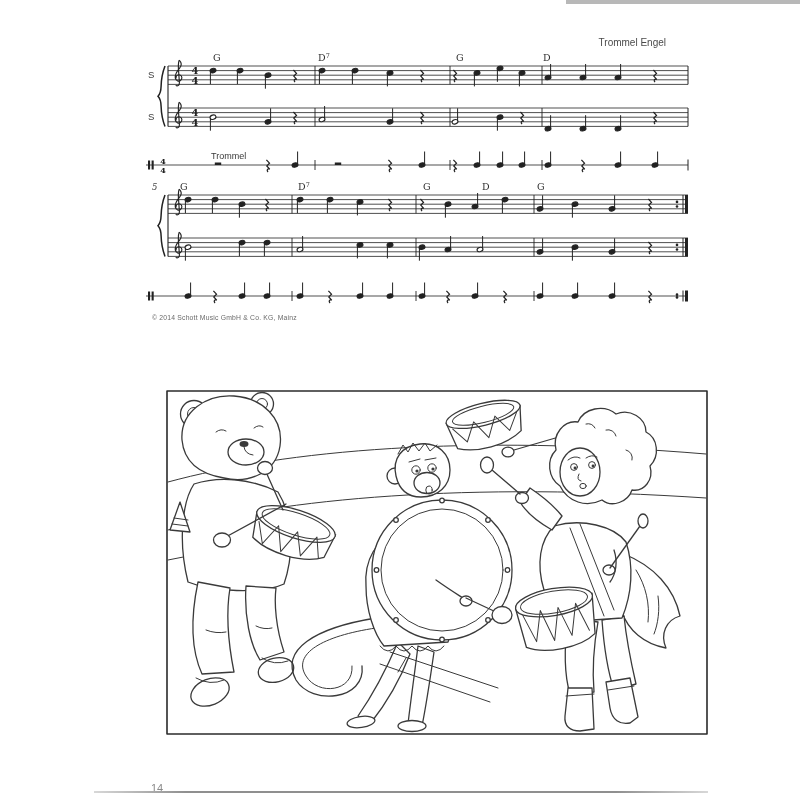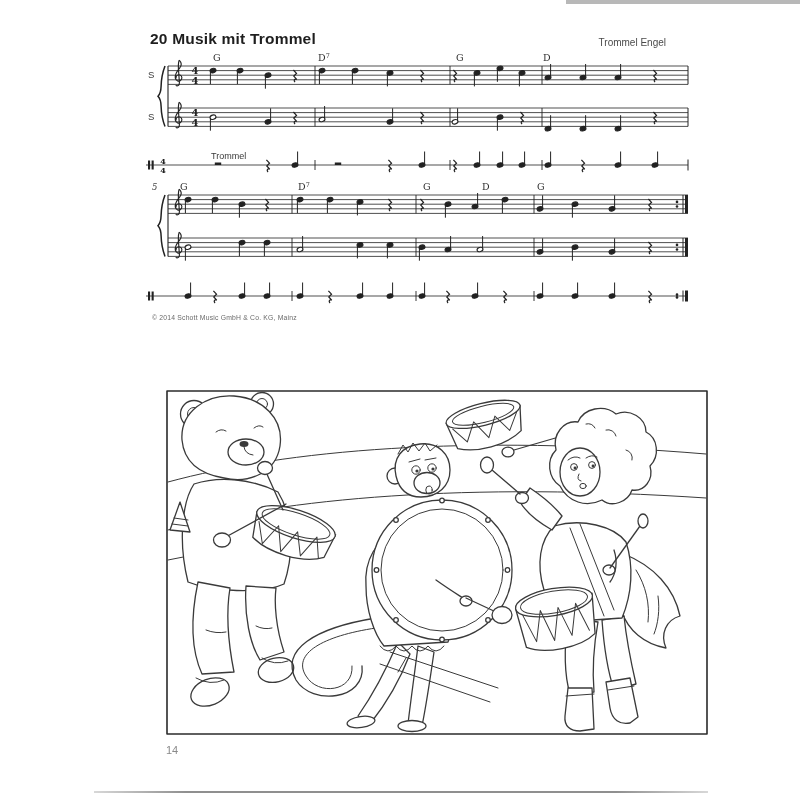"20 Musik mit Trommel" div.title { html: <div>20 Musik mit Trommel</div> -> none }
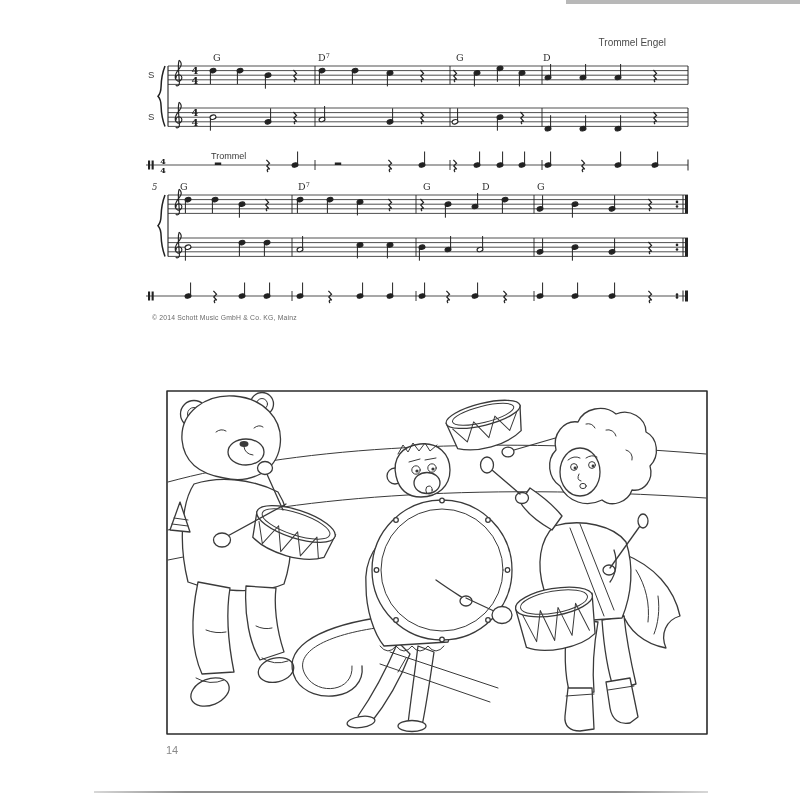"14" .pageno { margin-left: 15px -> none; top: 744px -> 782px }
